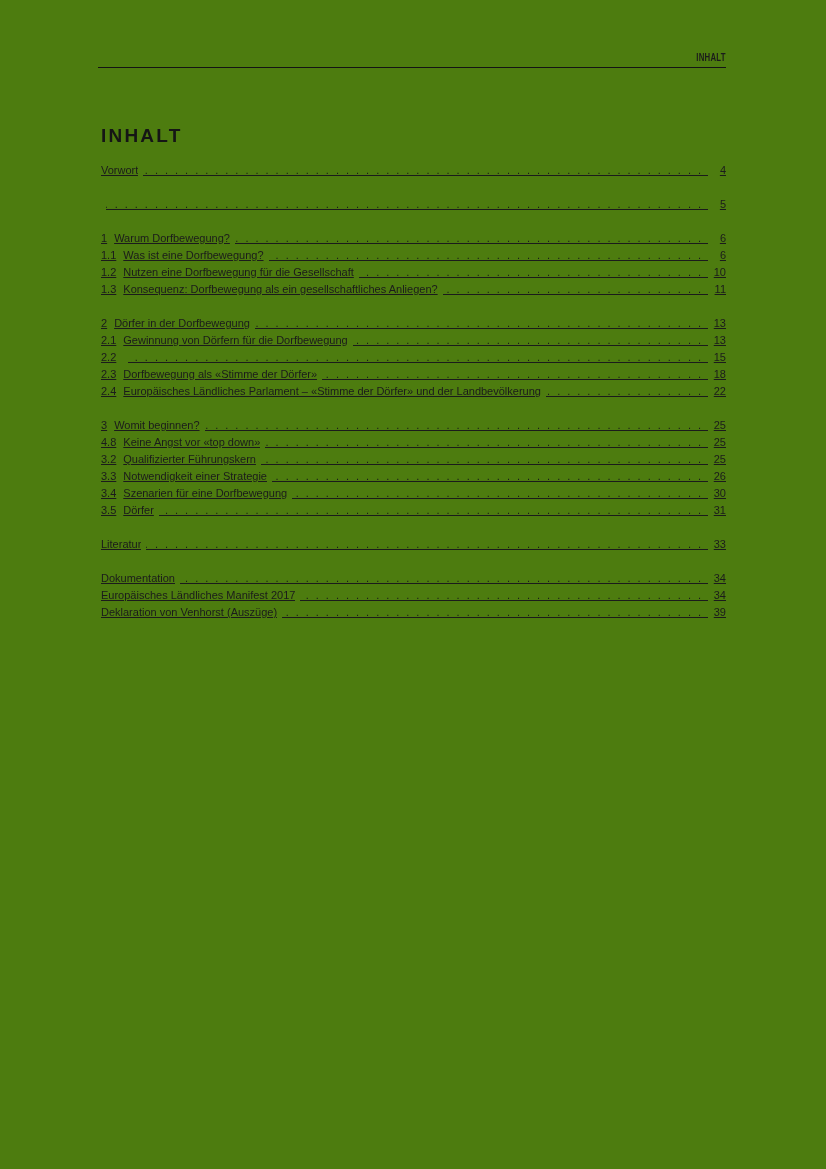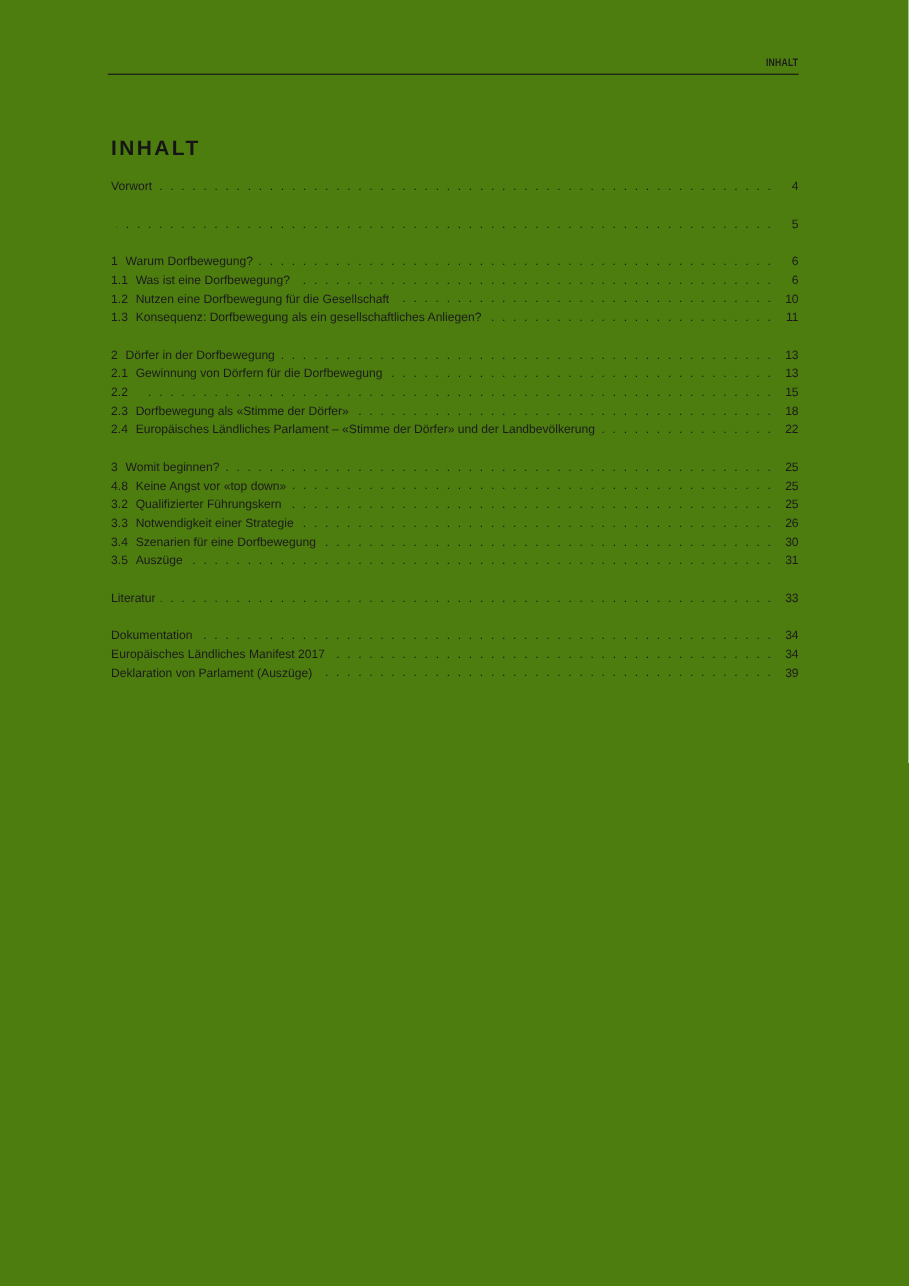"Vorwort" .toc-row { text-decoration: none -> underline }
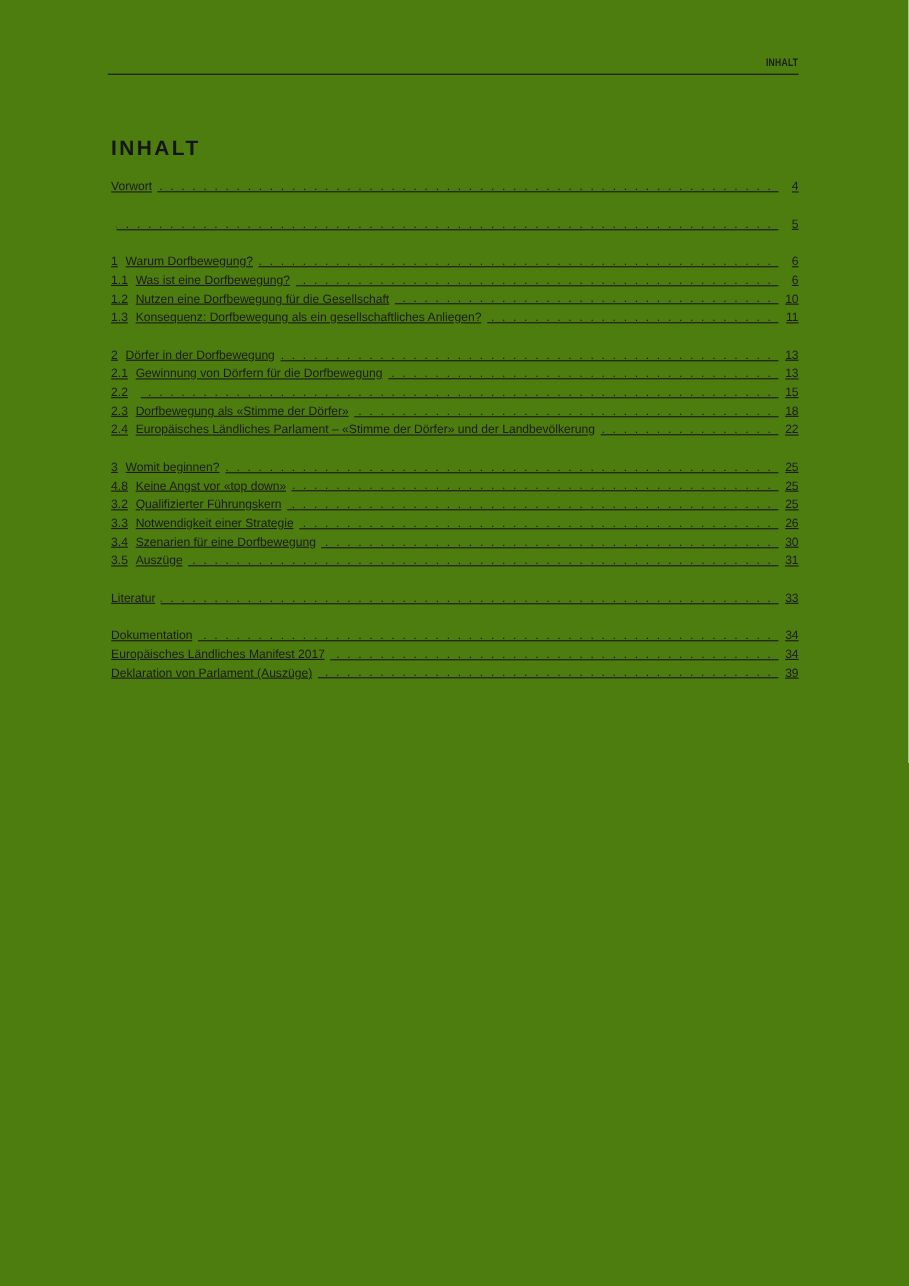"Auszüge" span.label { text: Auszüge -> Dörfer }
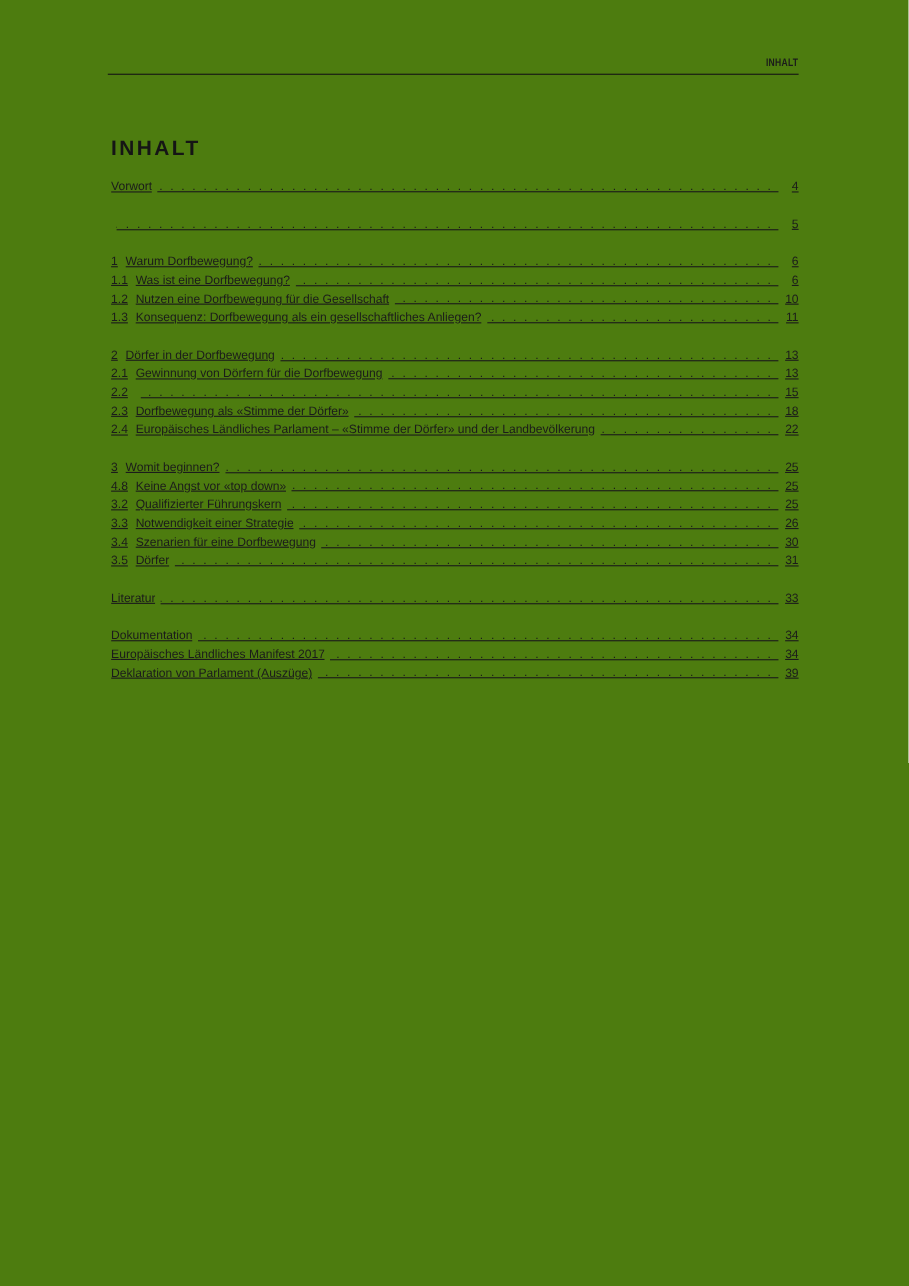"Deklaration von Parlament (Auszüge)" span.label { text: Parlament -> Venhorst }
